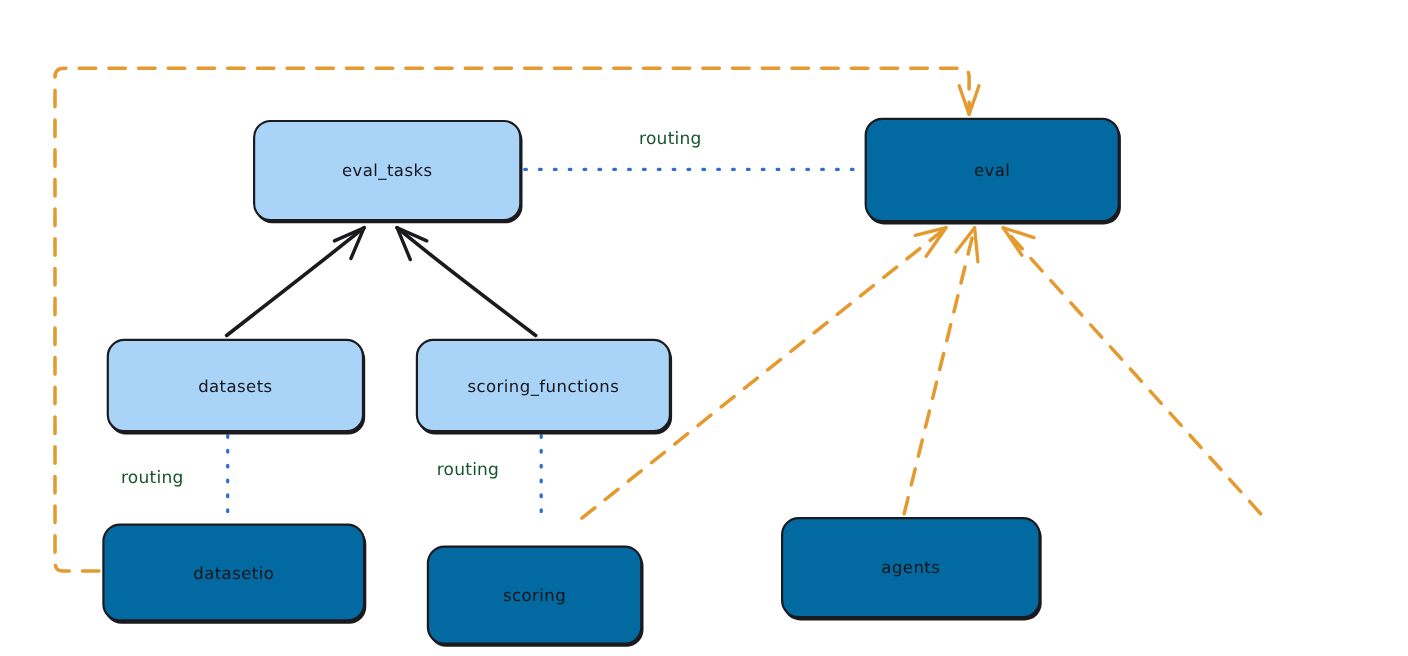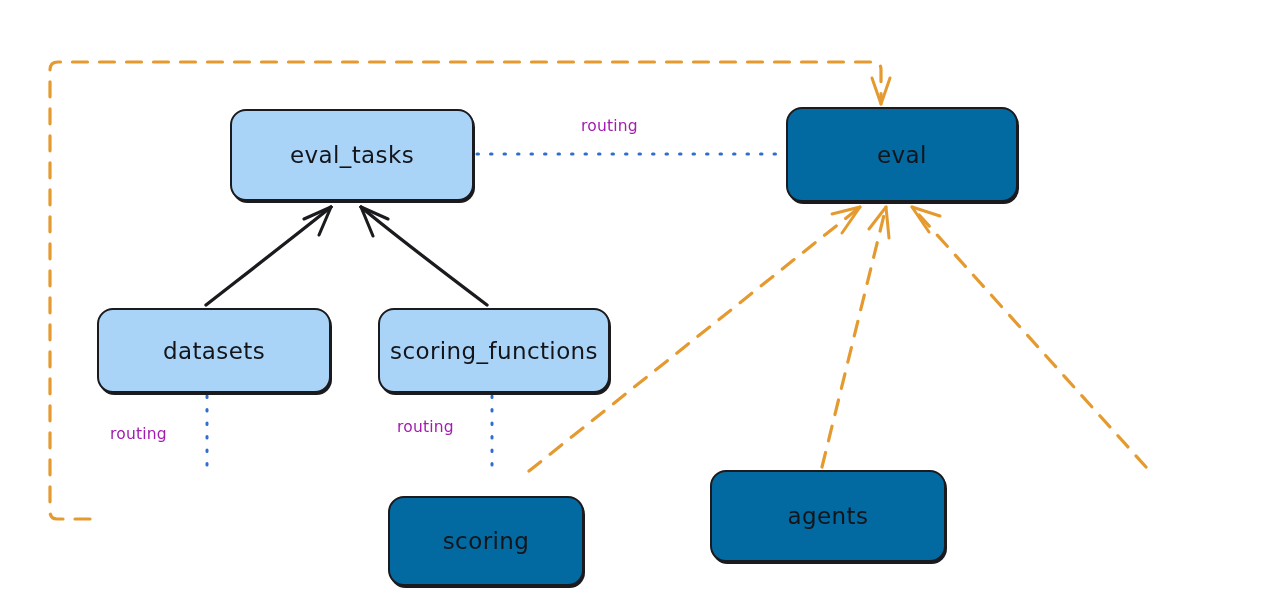"routing" .edge-label { color: #a21caf -> #14532d }
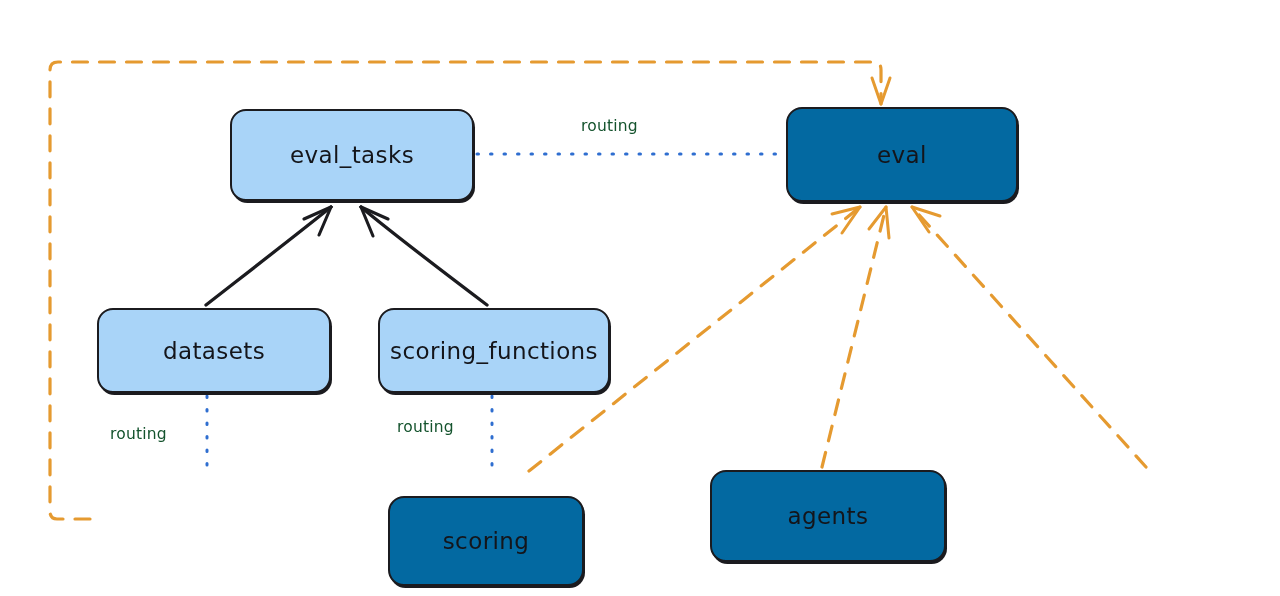"eval_tasks" .node-label { font-size: 23px -> 15px }
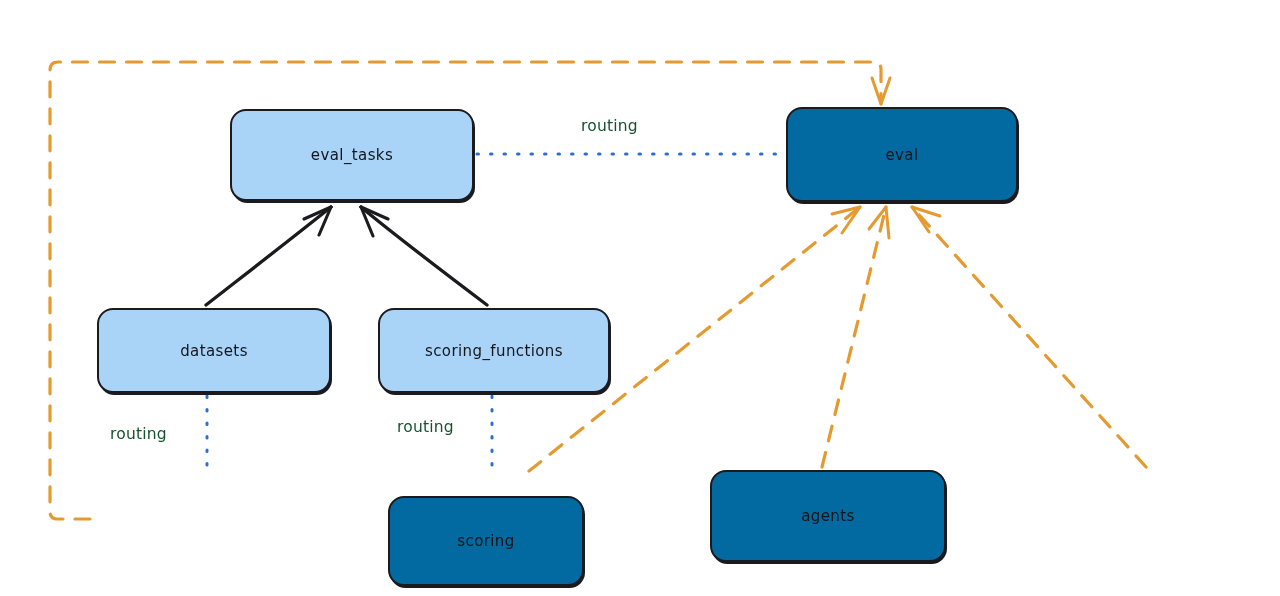"datasetio" div.node { html: none -> <div> <span>datasetio</span> </div> }
